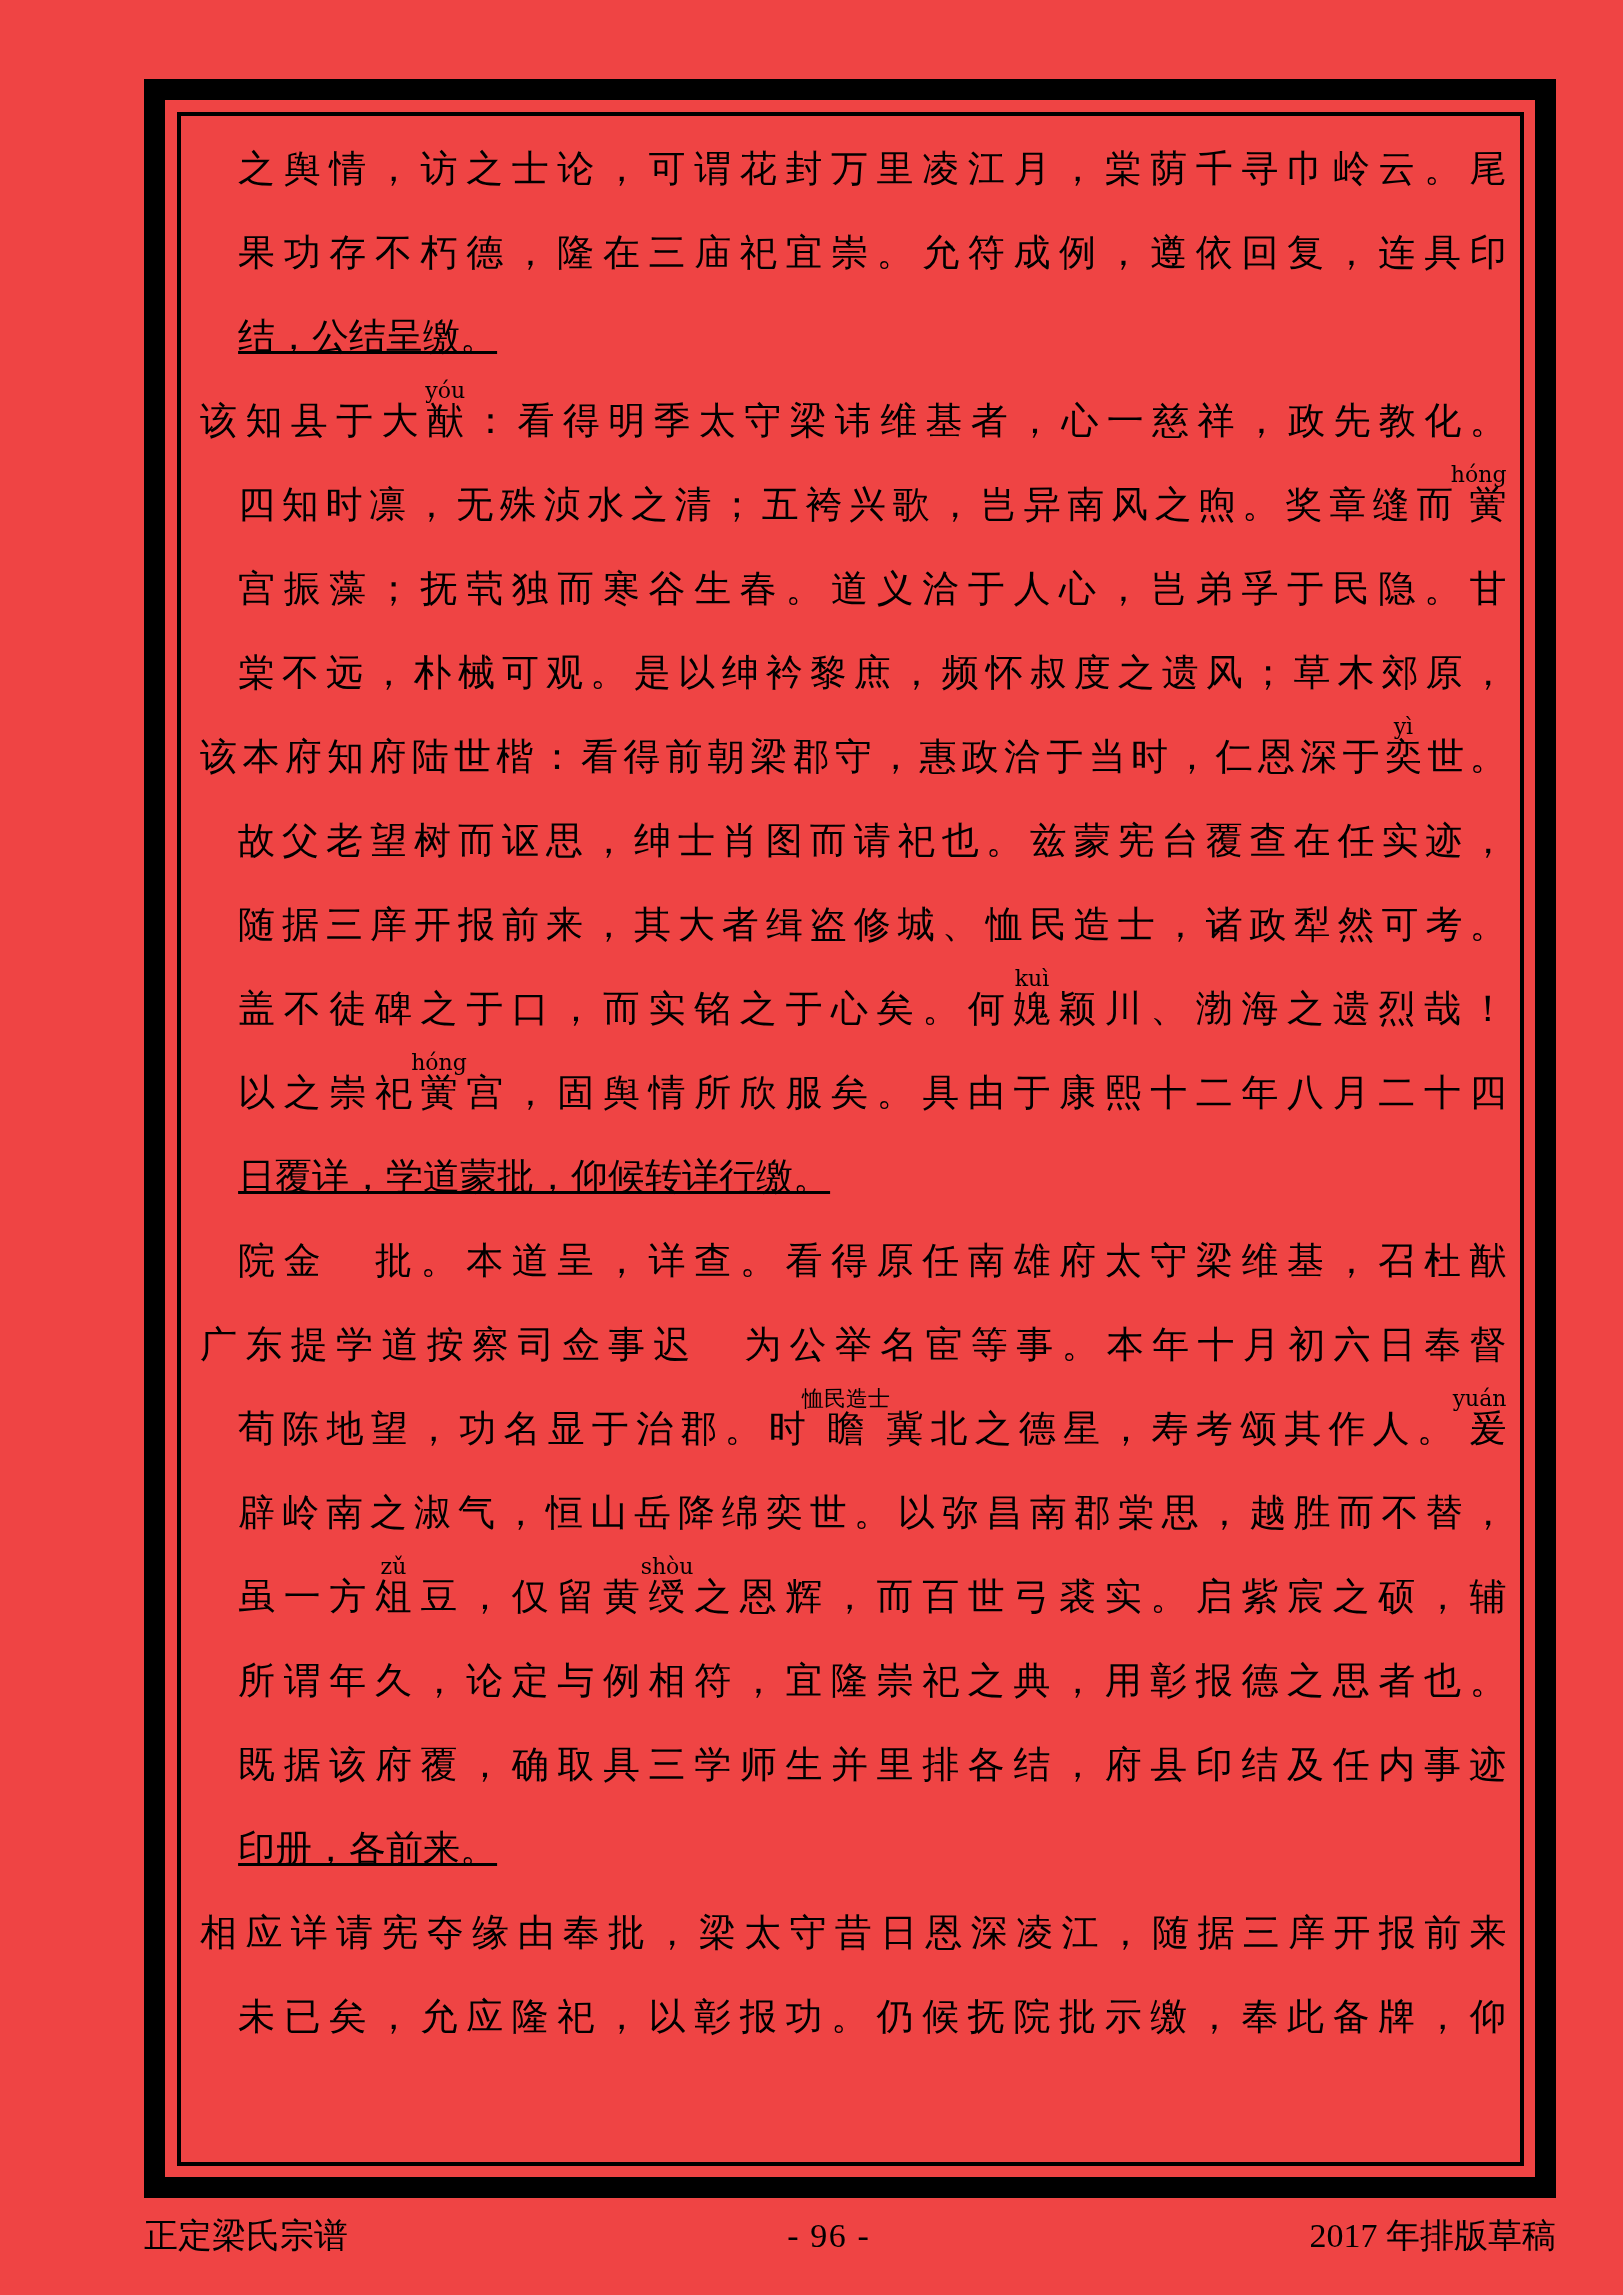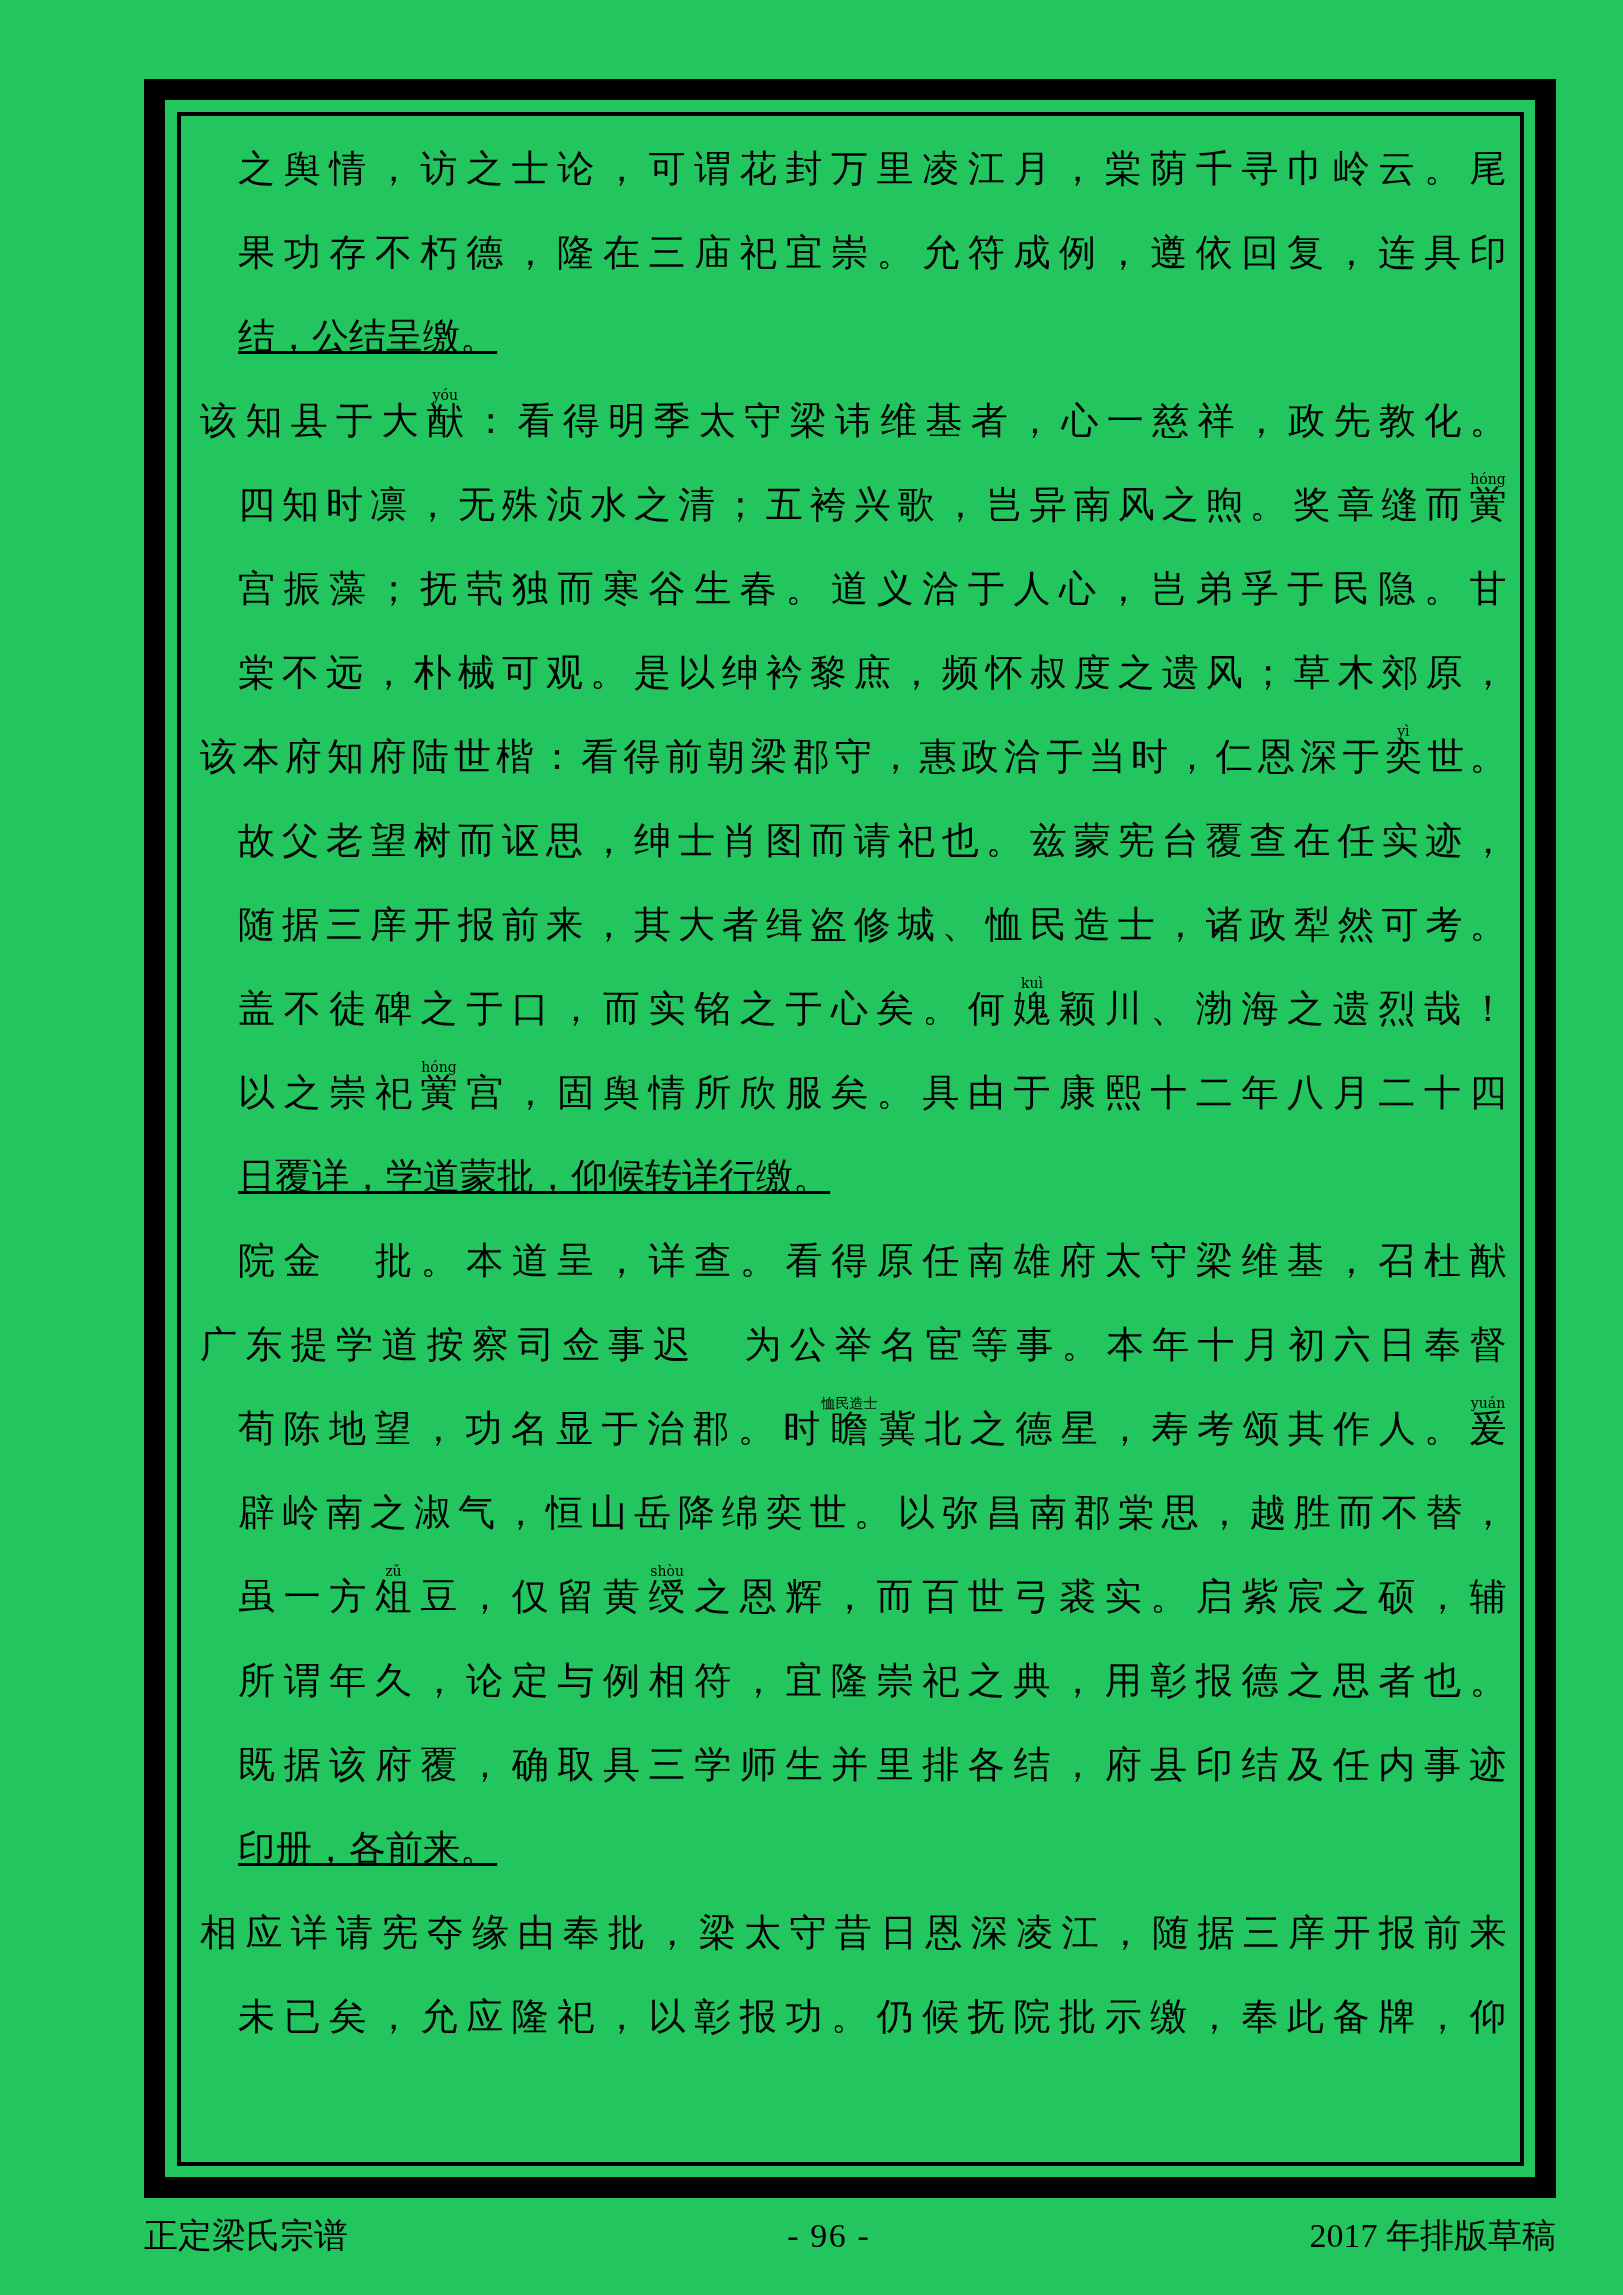"之舆情，访之士论，可谓花封万里凌江月，棠荫千寻巾岭云。尾" .page { background: #22c55e -> #ef4444 }
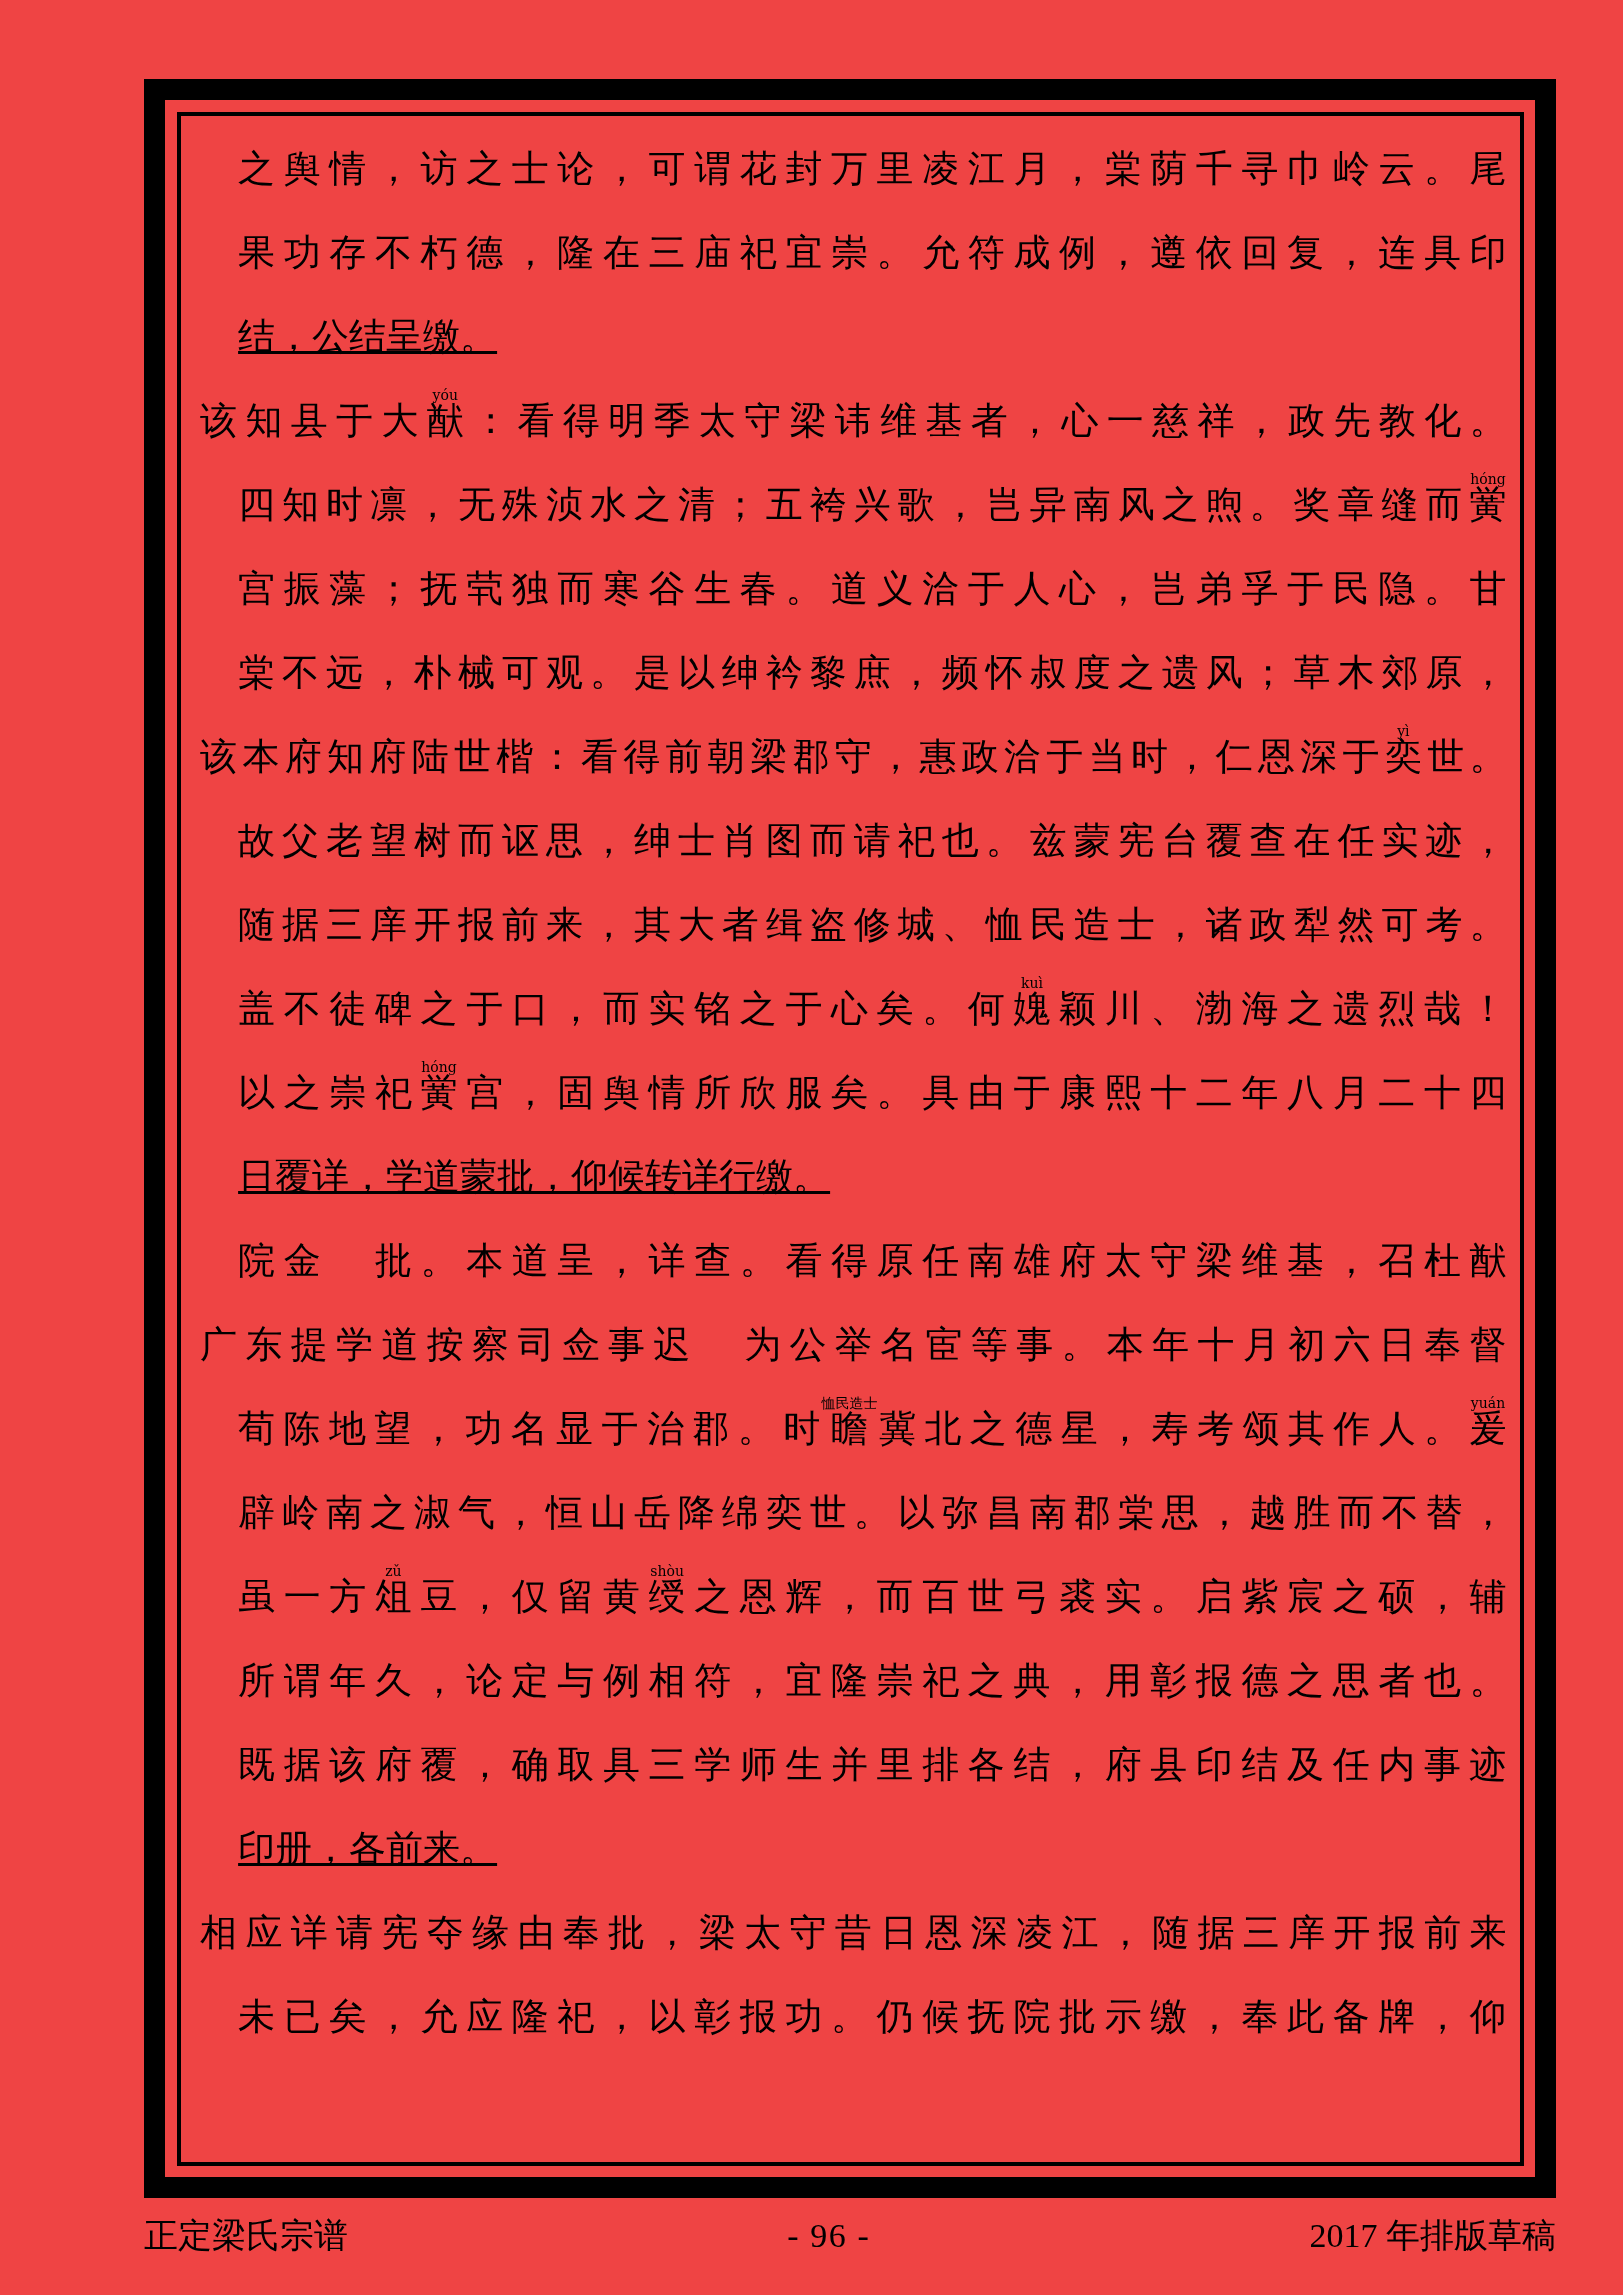"yóu" ruby rt { font-size: 14px -> 22px }
